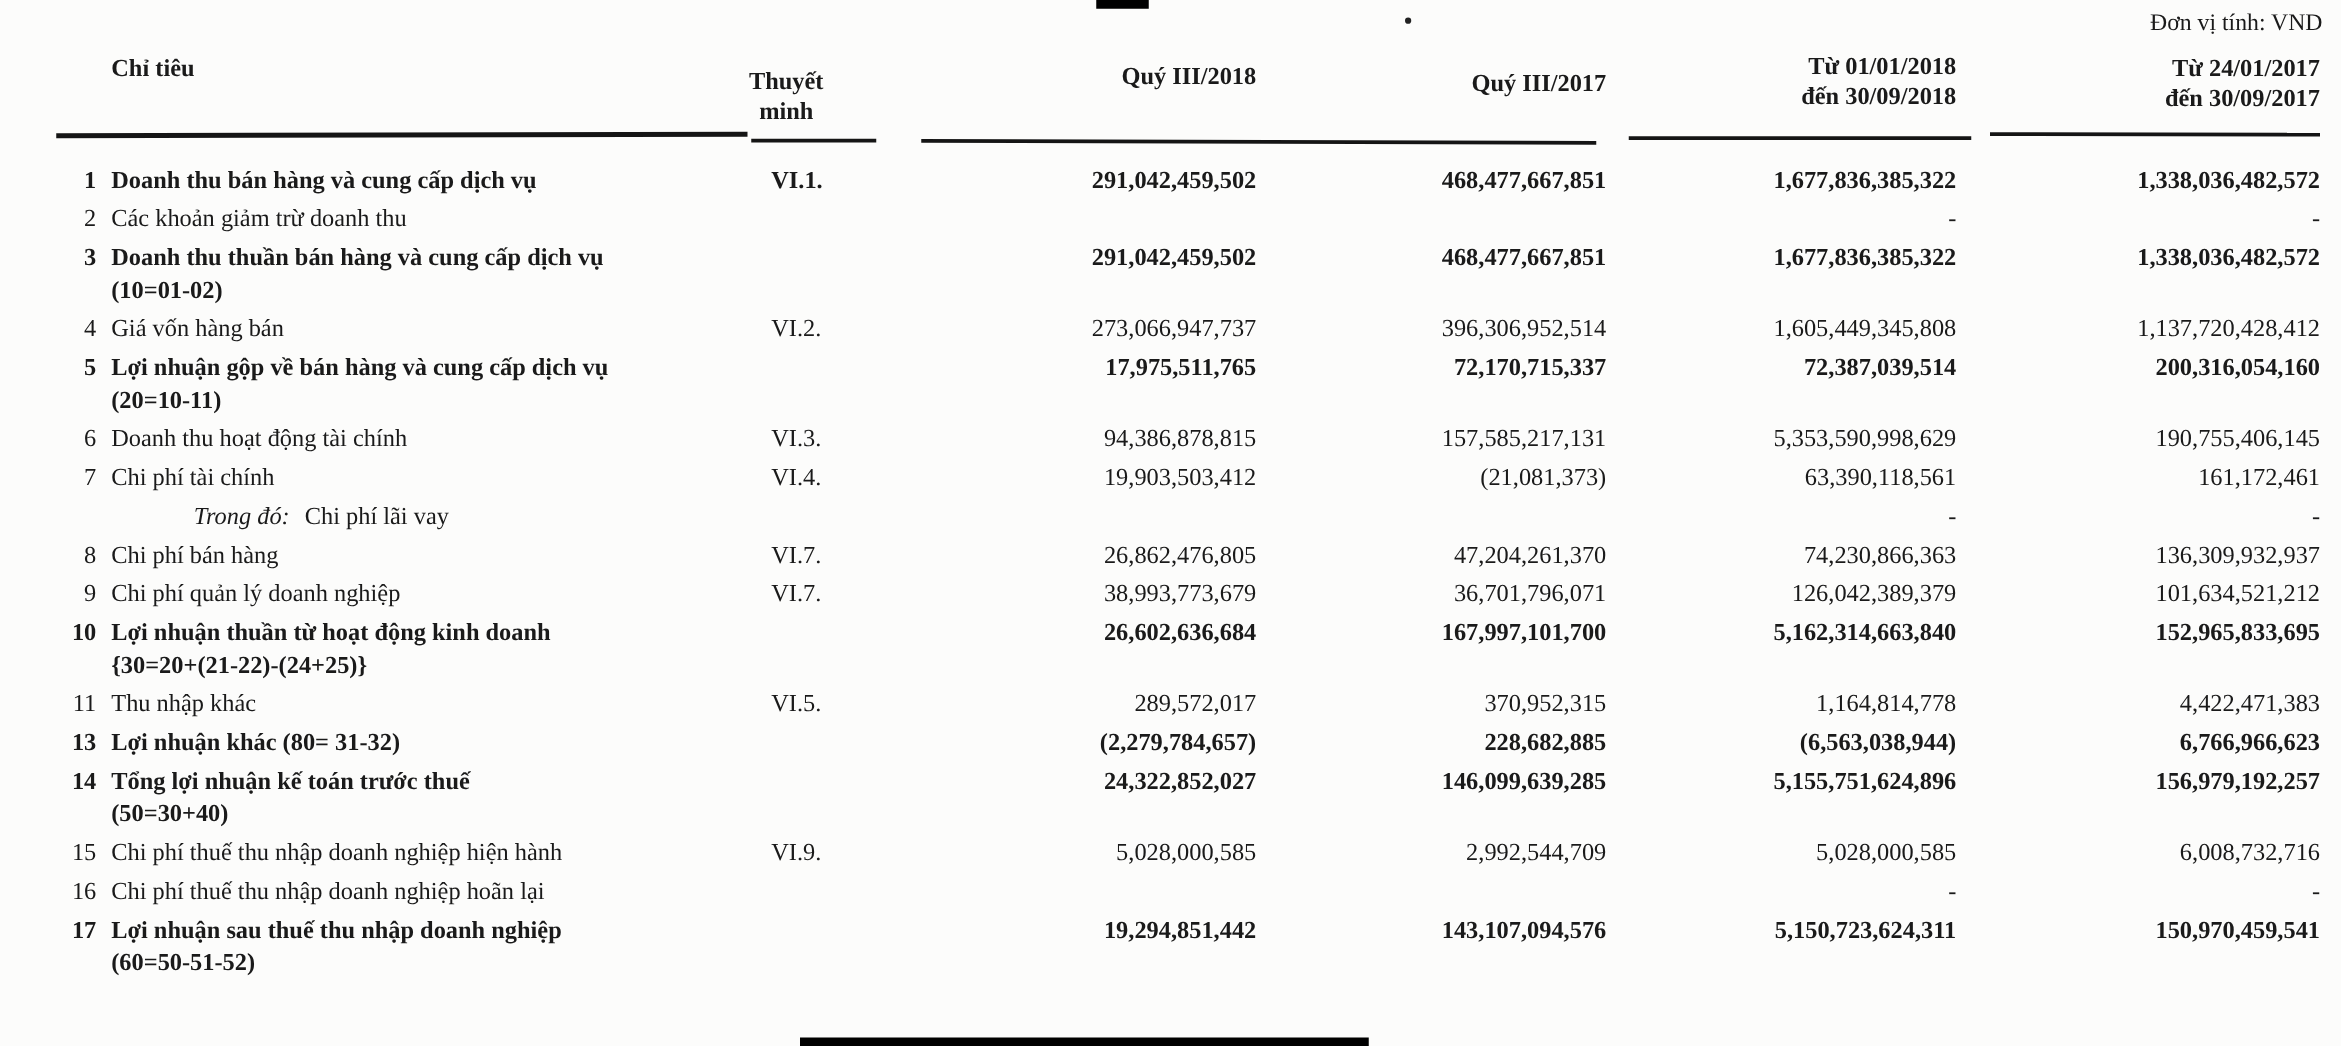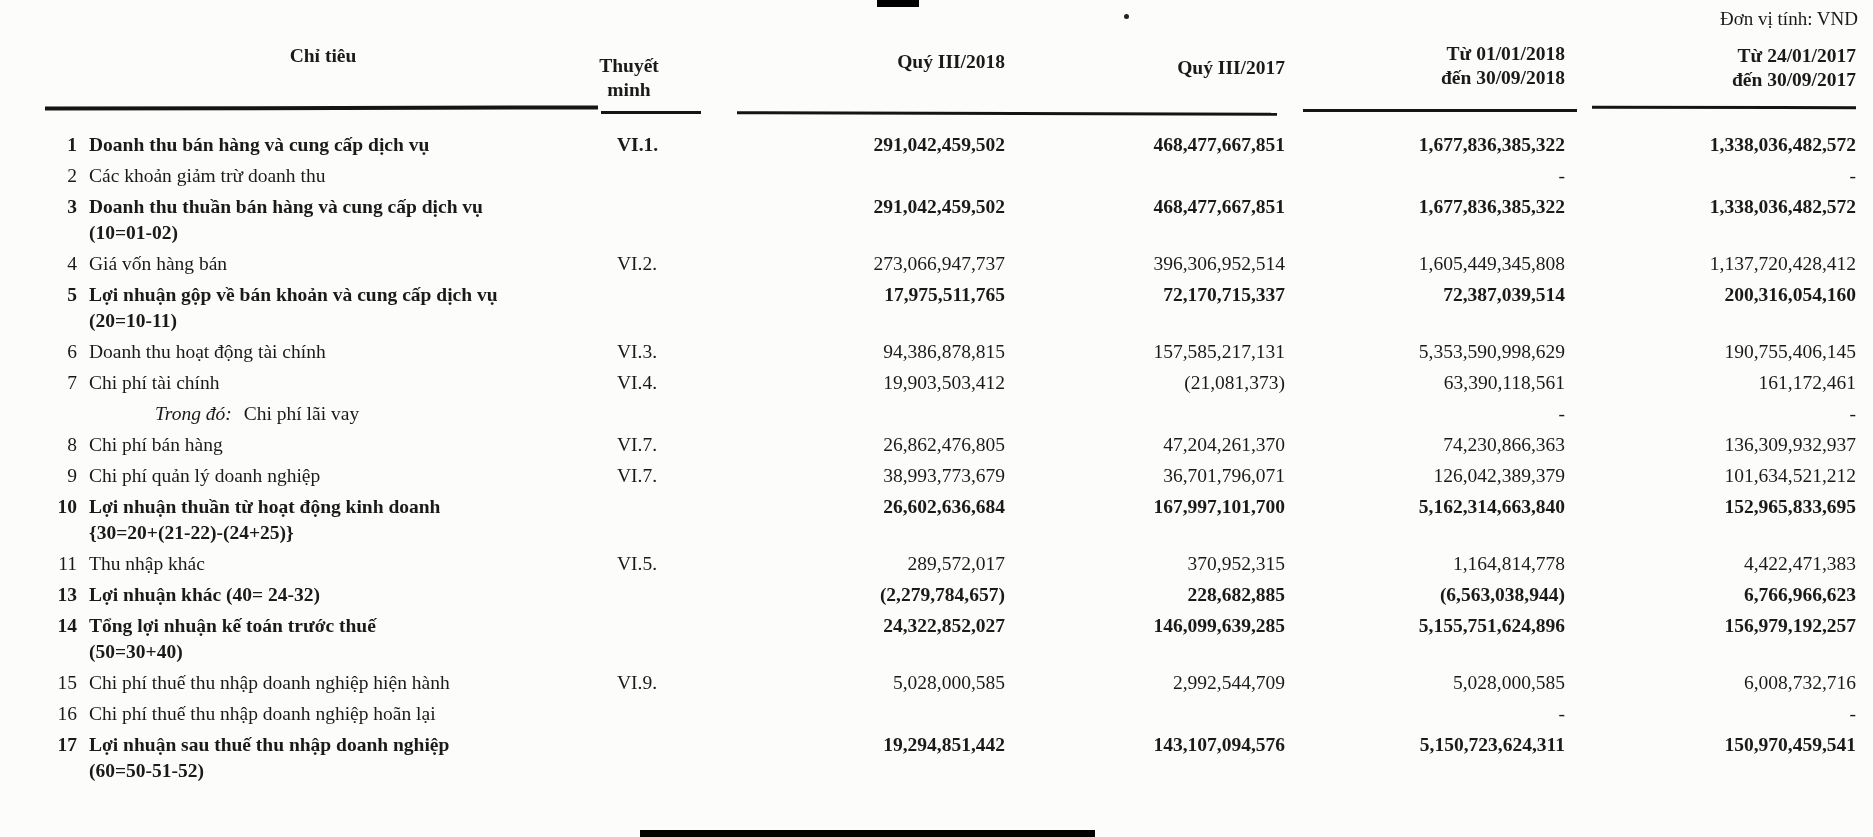"Chỉ tiêu" th.h-crit { text-align: center -> left }
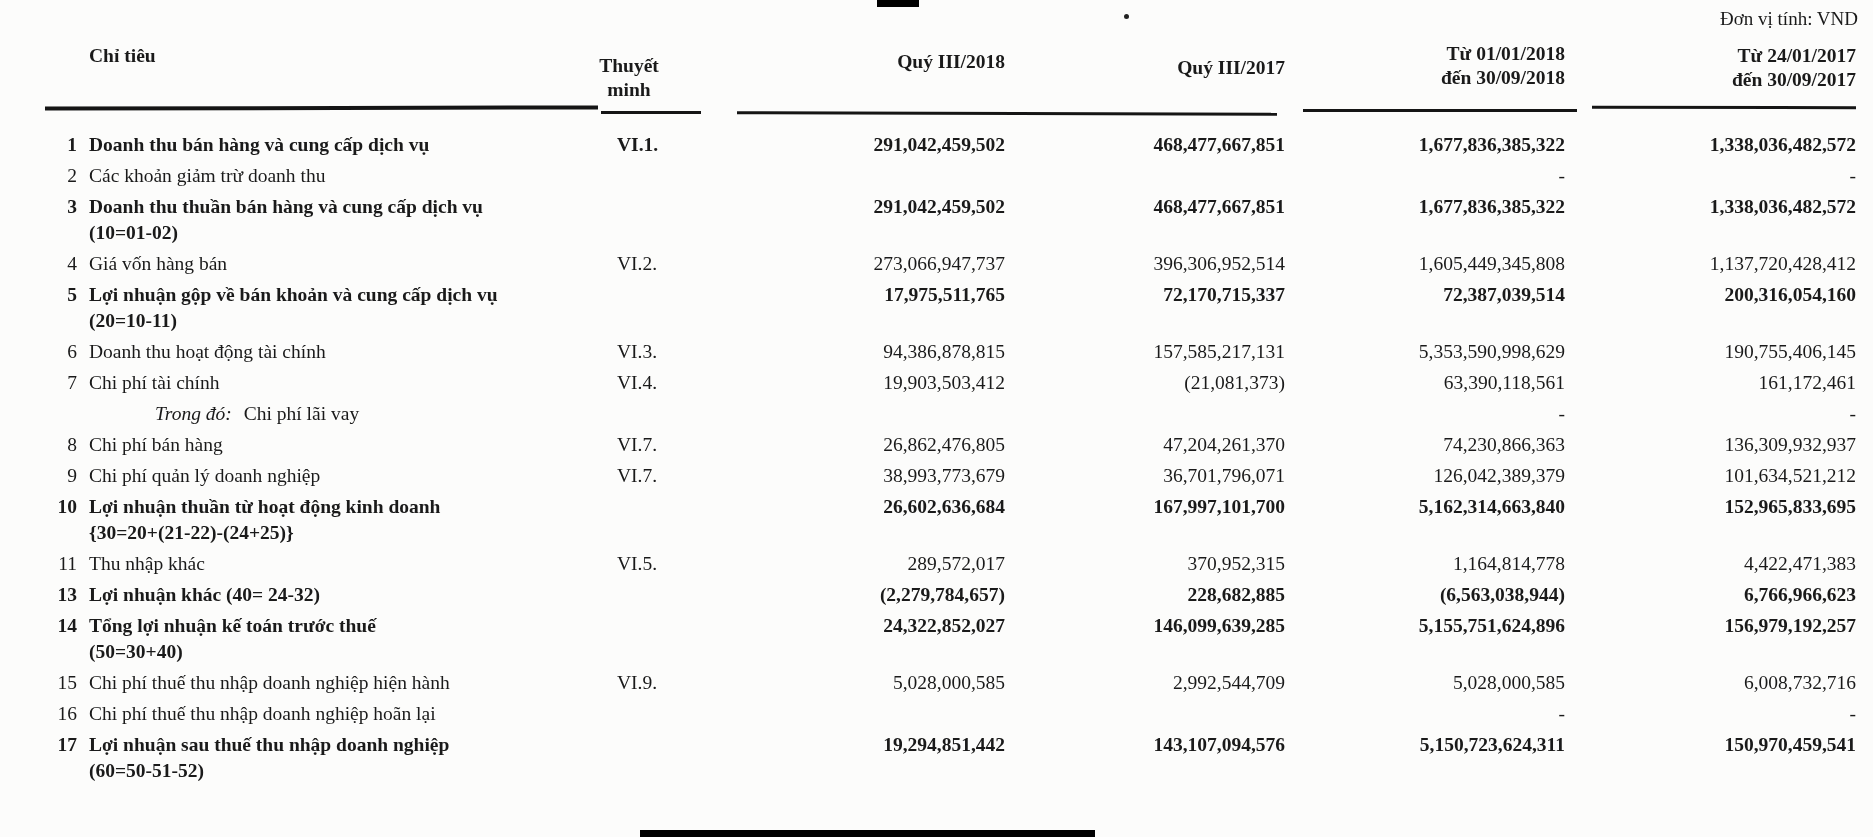"Lợi nhuận gộp về bán" span { text: khoản -> hàng }
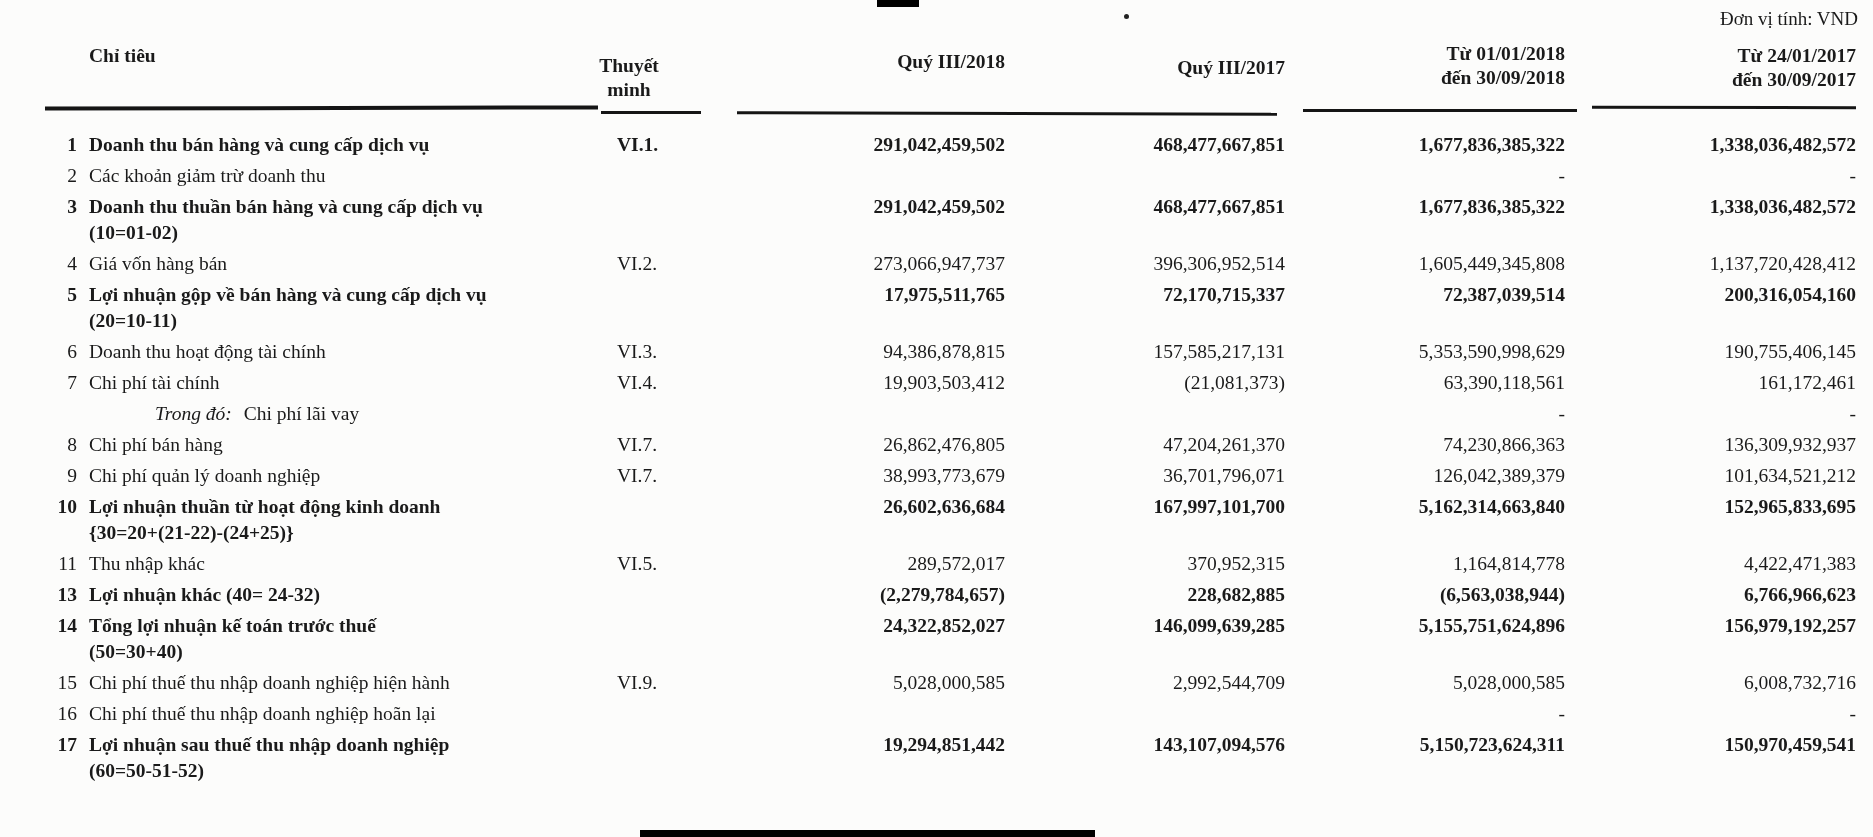"Lợi nhuận khác (40= 24-32)" span { text: 40= 24-32 -> 80= 31-32 }
